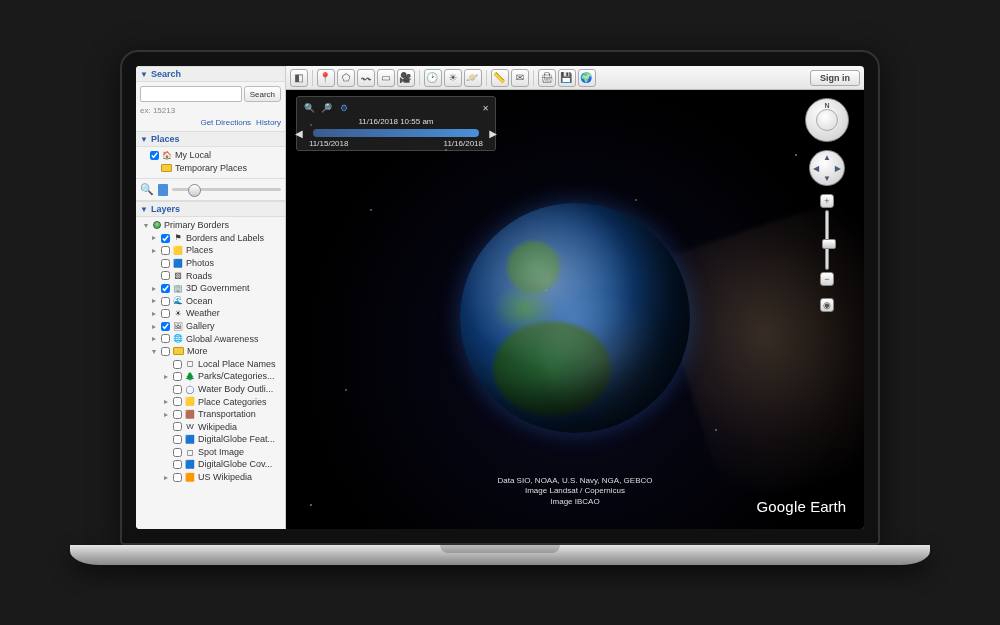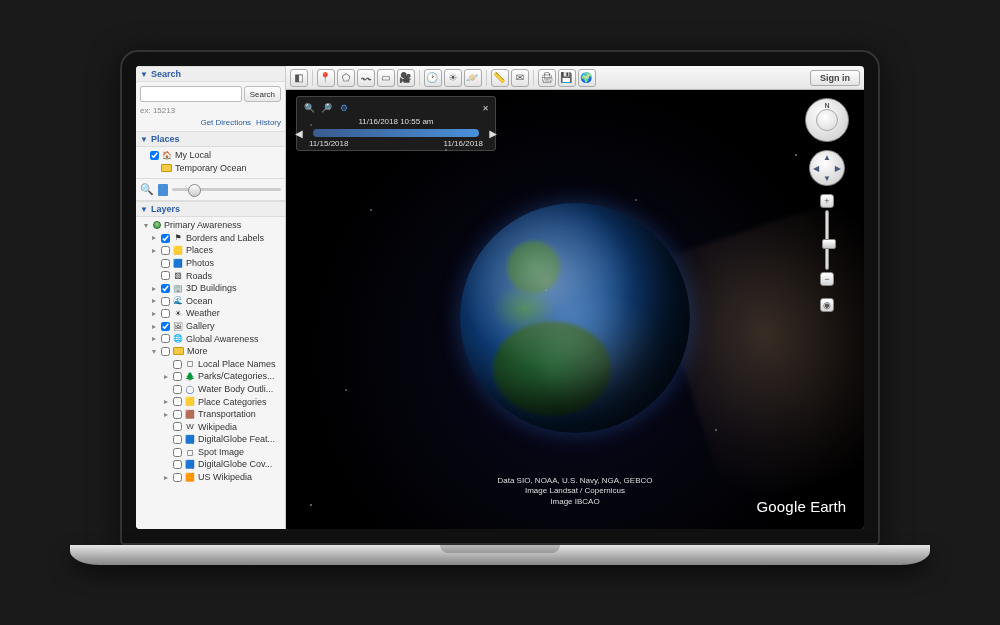"Temporary Ocean" span { text: Ocean -> Places }
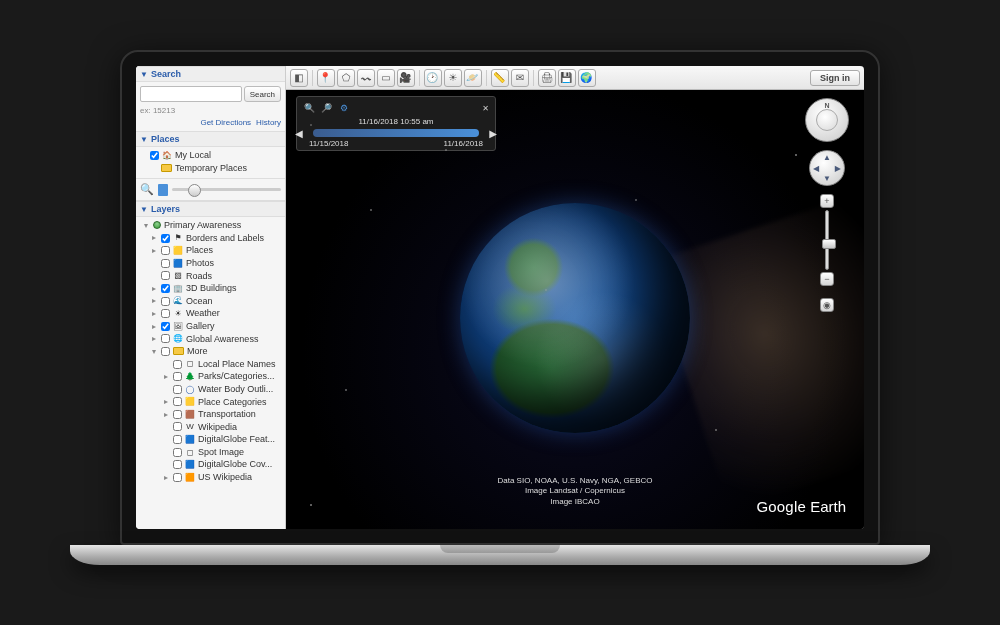"Primary Awareness" span { text: Awareness -> Borders }
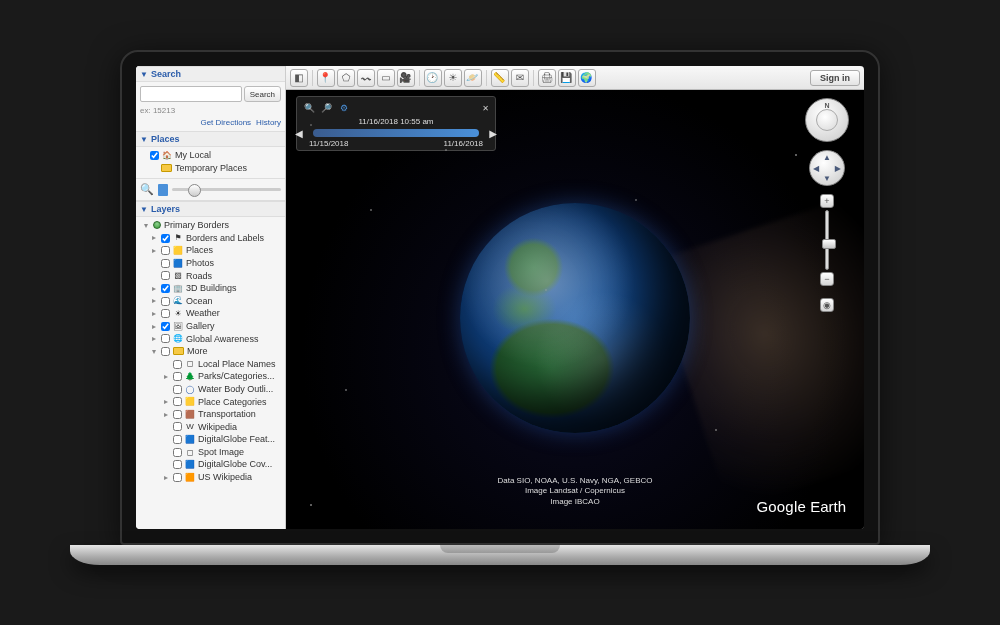"3D Buildings" span { text: Buildings -> Government }
